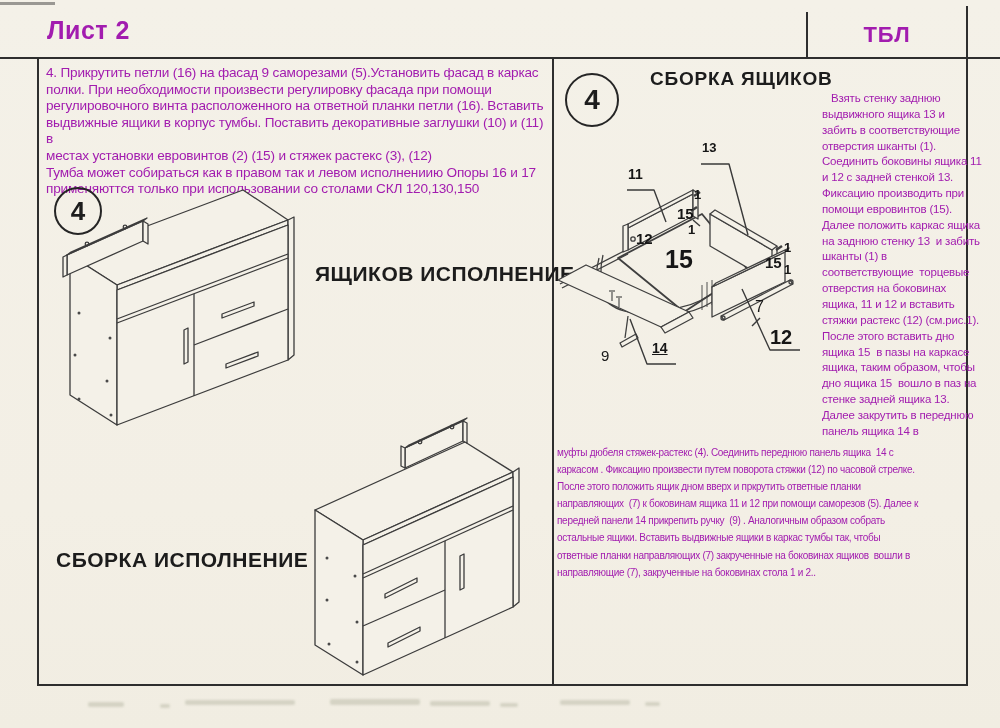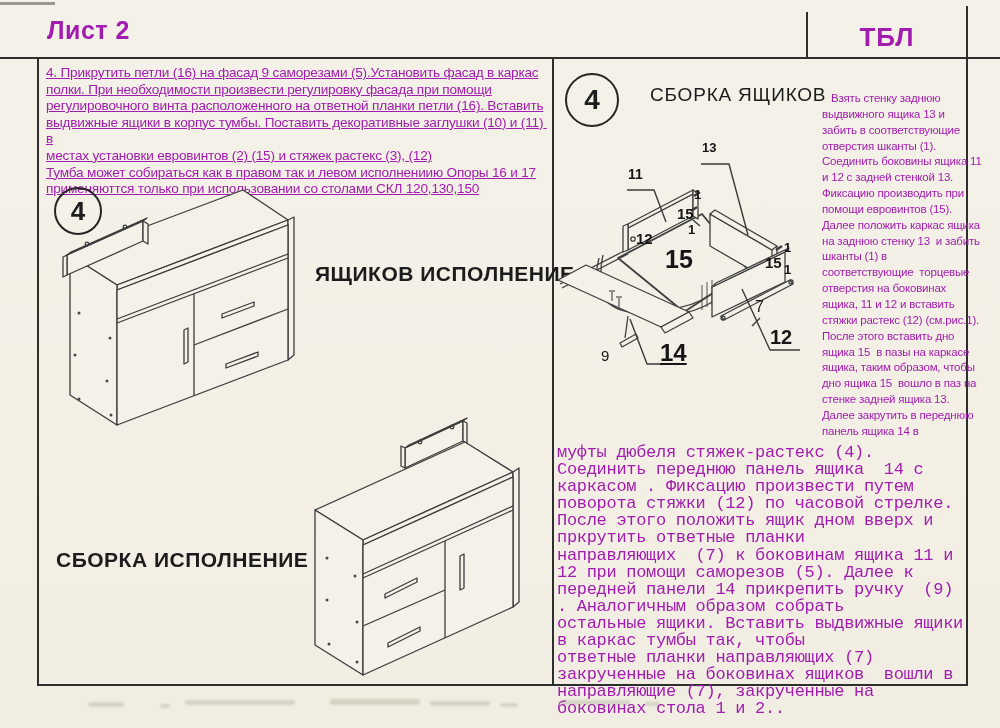"ТБЛ" .hdr-code { font-size: 26px -> 22px }
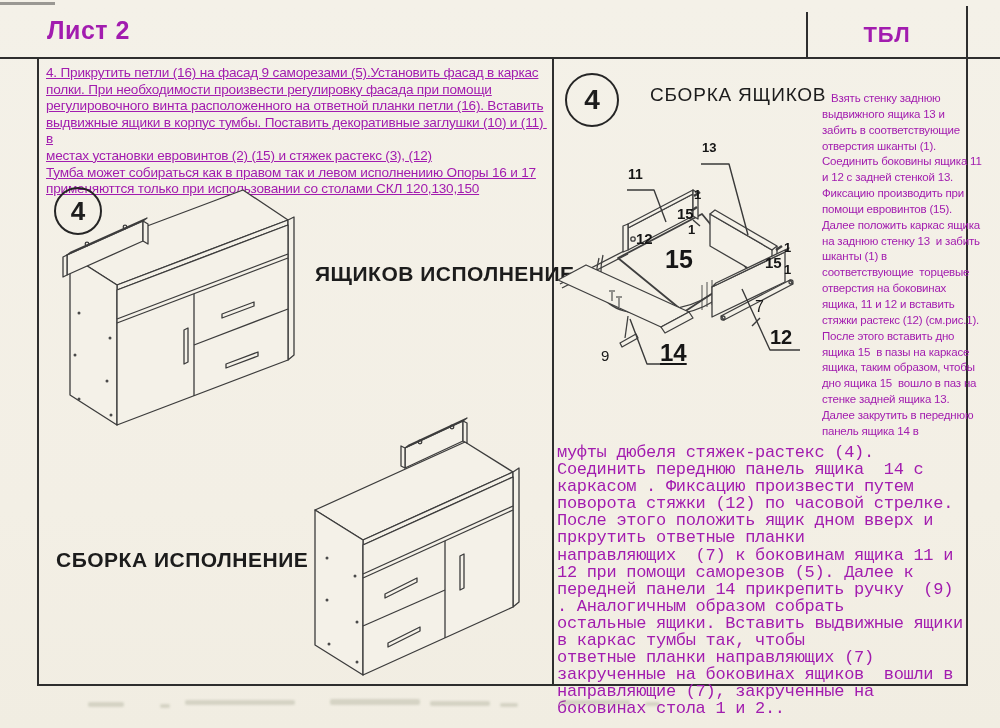"4. Прикрутить петли (16) на" .instr { text-decoration: underline -> none }
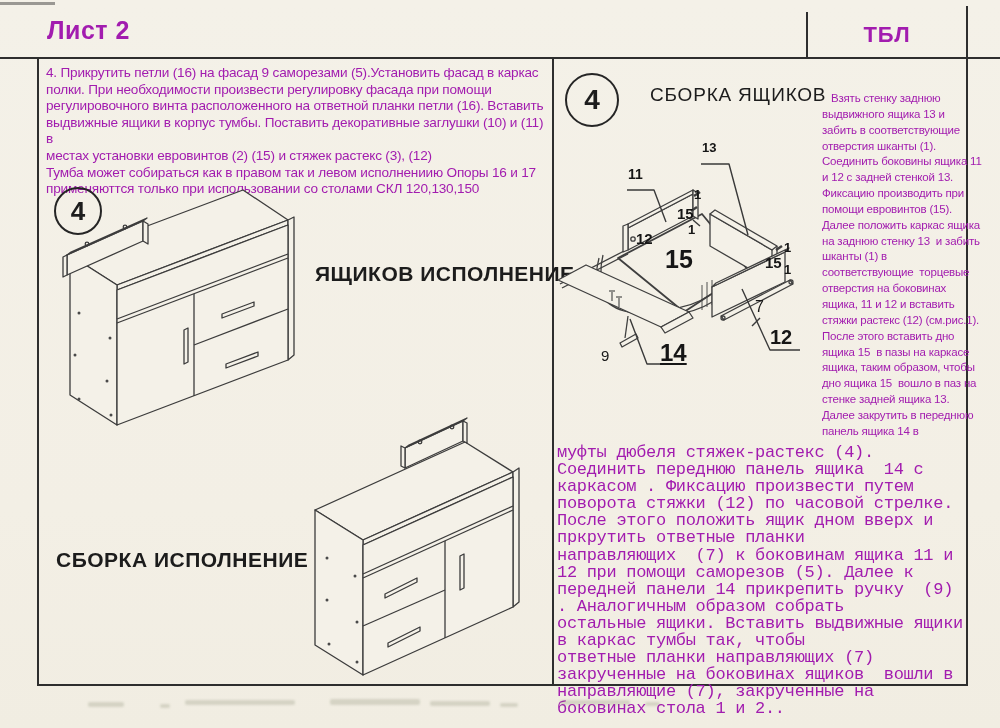"СБОРКА ЯЩИКОВ" div.txt { font-weight: none -> bold; top: 84px -> 68px }
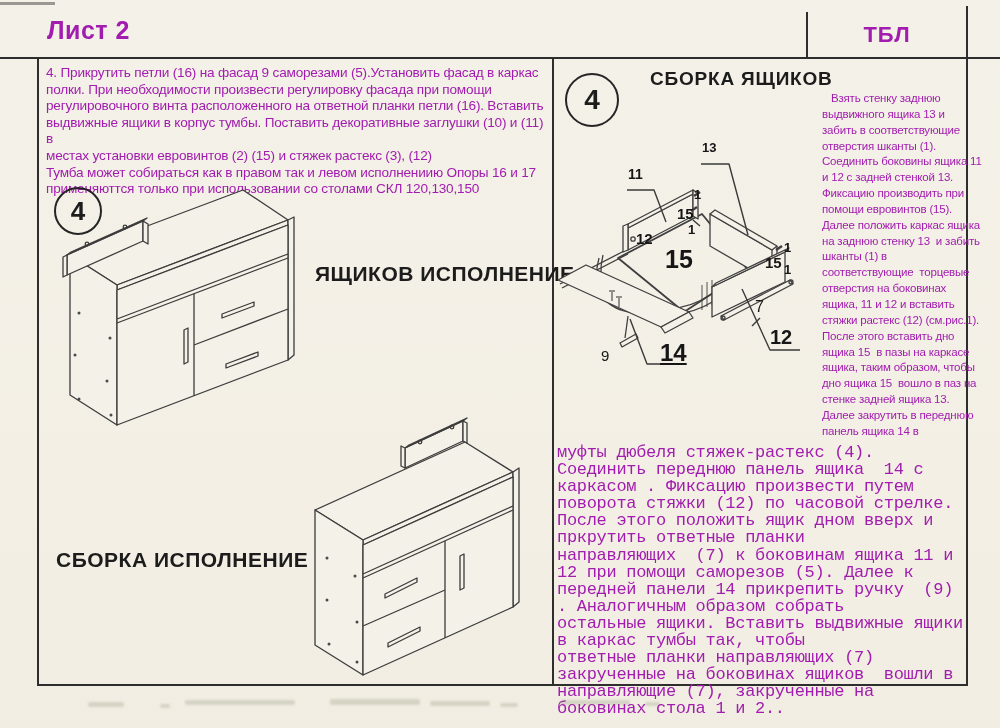"14" div.dlabel { font-size: 24px -> 14px; left: 108px -> 100px }
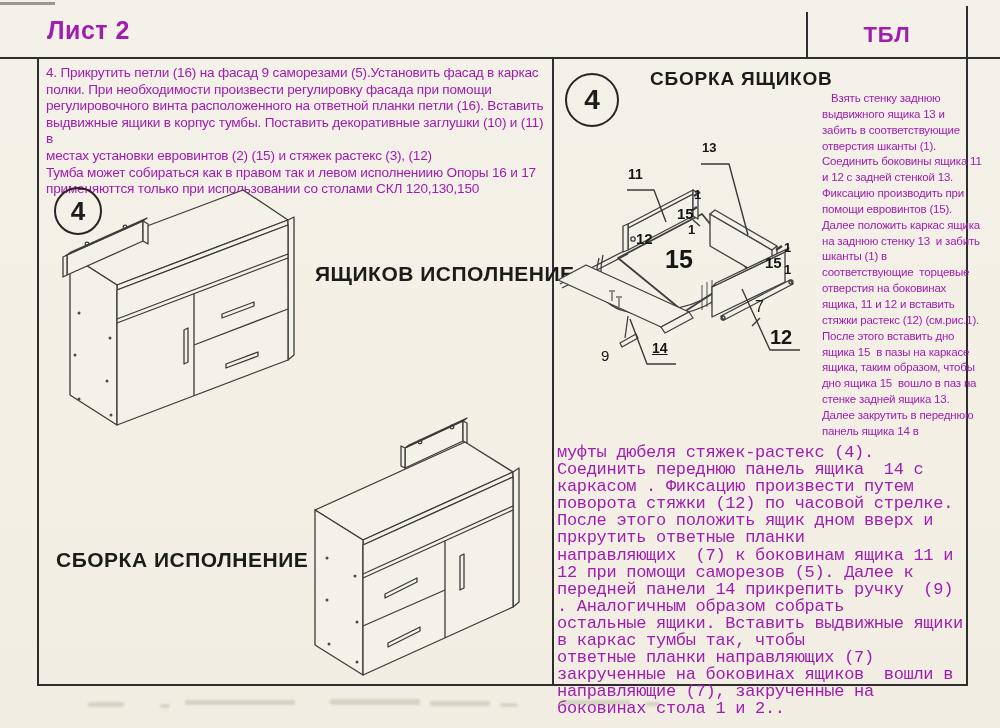"муфты дюбеля стяжек-растекс (4)." .bottxt { font-family: Liberation Mono, monospace -> none; font-size: 17px -> 10px }
